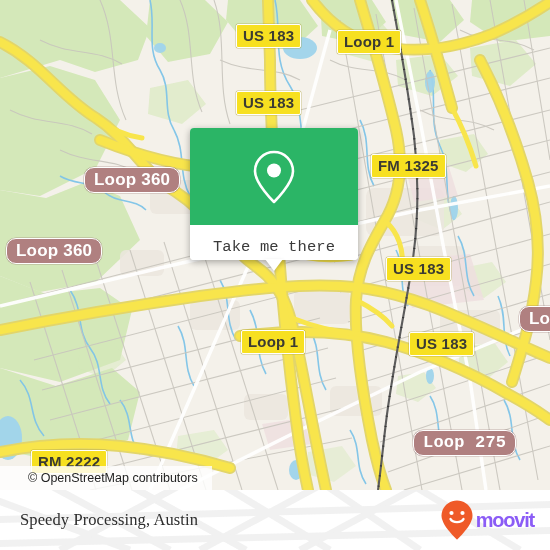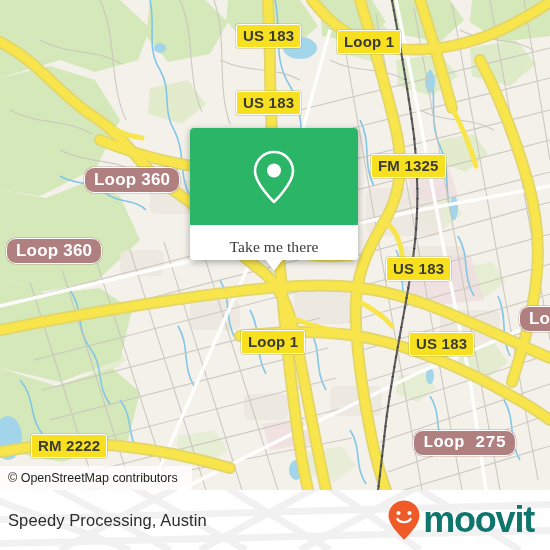"Take me there" #popup-label { font-family: Liberation Serif, serif -> Liberation Mono, monospace }
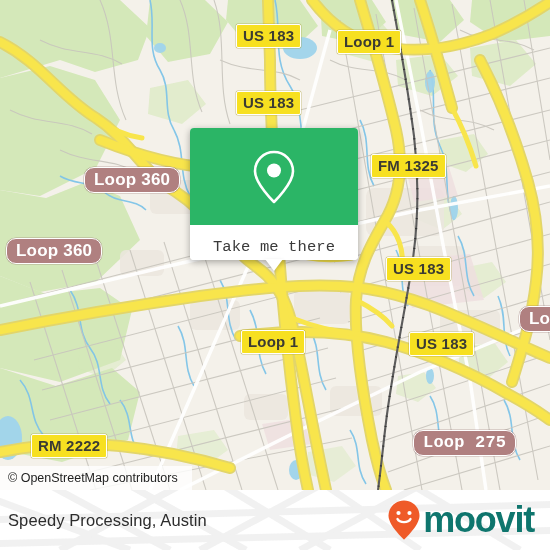"RM 2222" div.shield { top: 434px -> 450px }
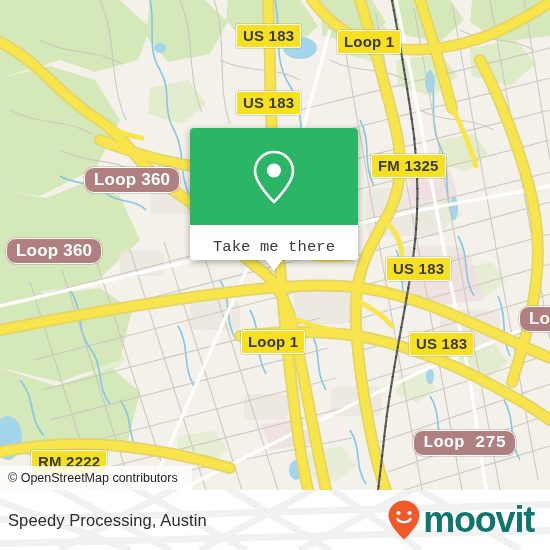"© OpenStreetMap contributors" #attribution { padding-left: 8px -> 28px }
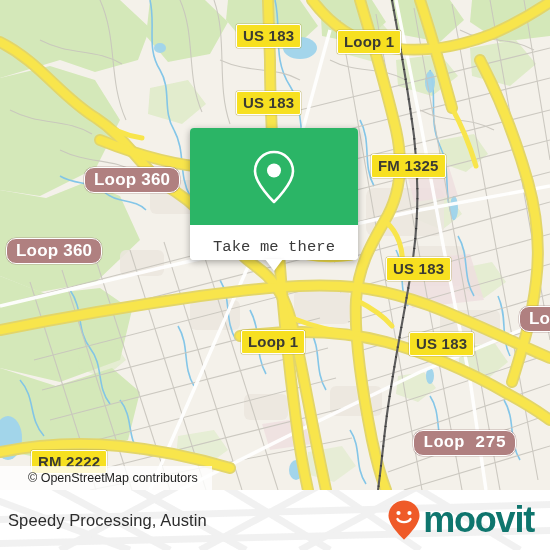"Speedy Processing, Austin" #place-title { font-family: Liberation Sans, sans-serif -> Liberation Serif, serif; left: 8px -> 20px }
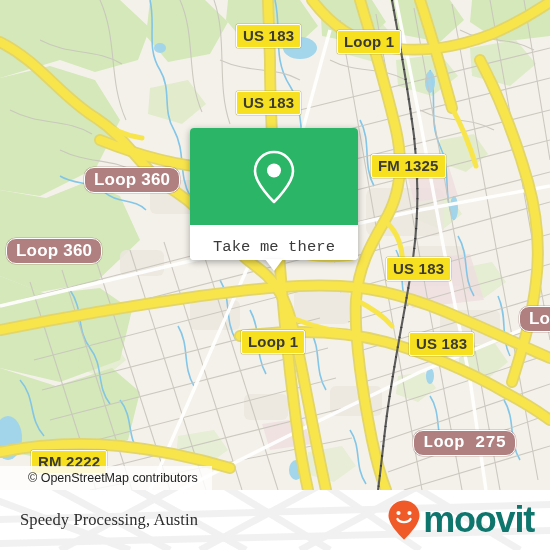"moovit" #brand-name { color: #0f766e -> #8b5cf6; font-size: 36px -> 20px }
